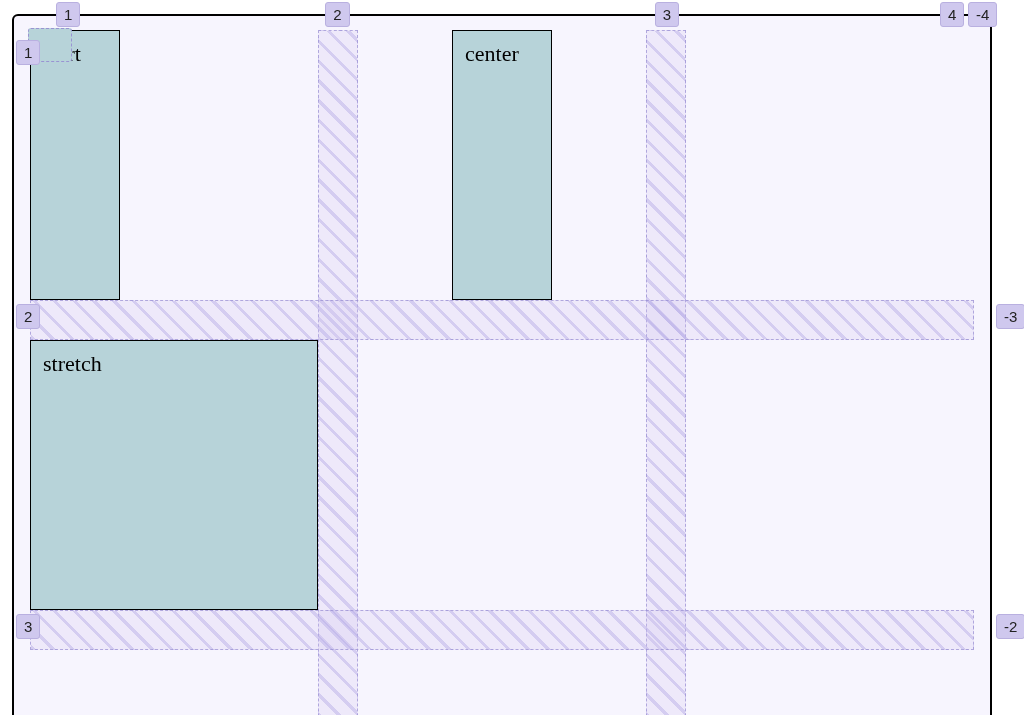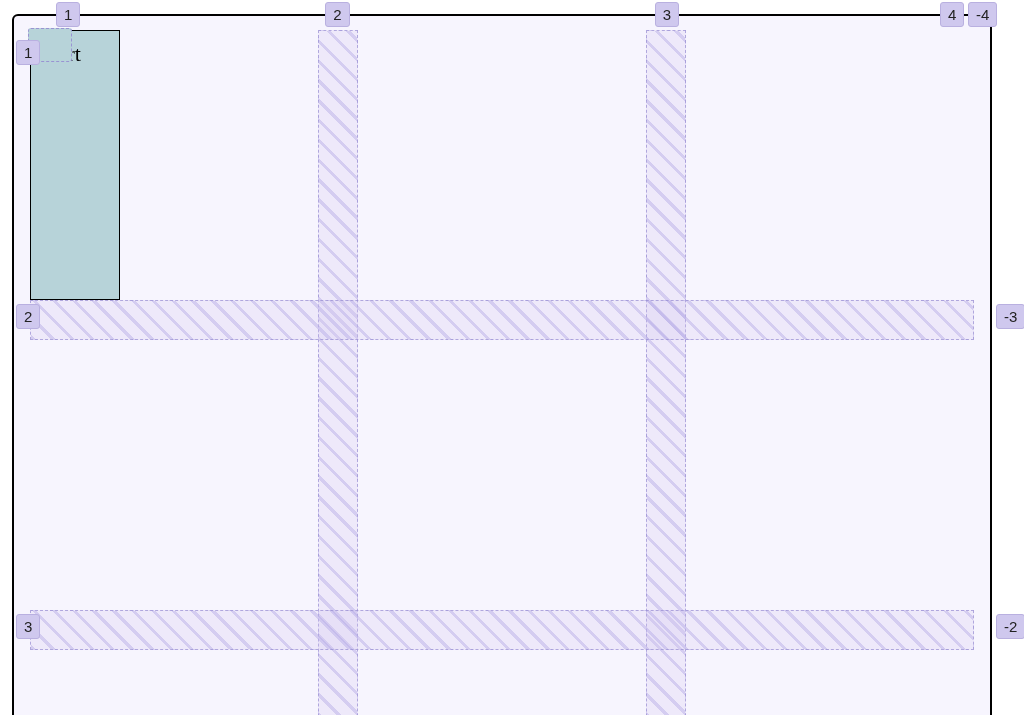"center" div.cell { html: none -> <div> <div> <span>center</span> </div> </div> }
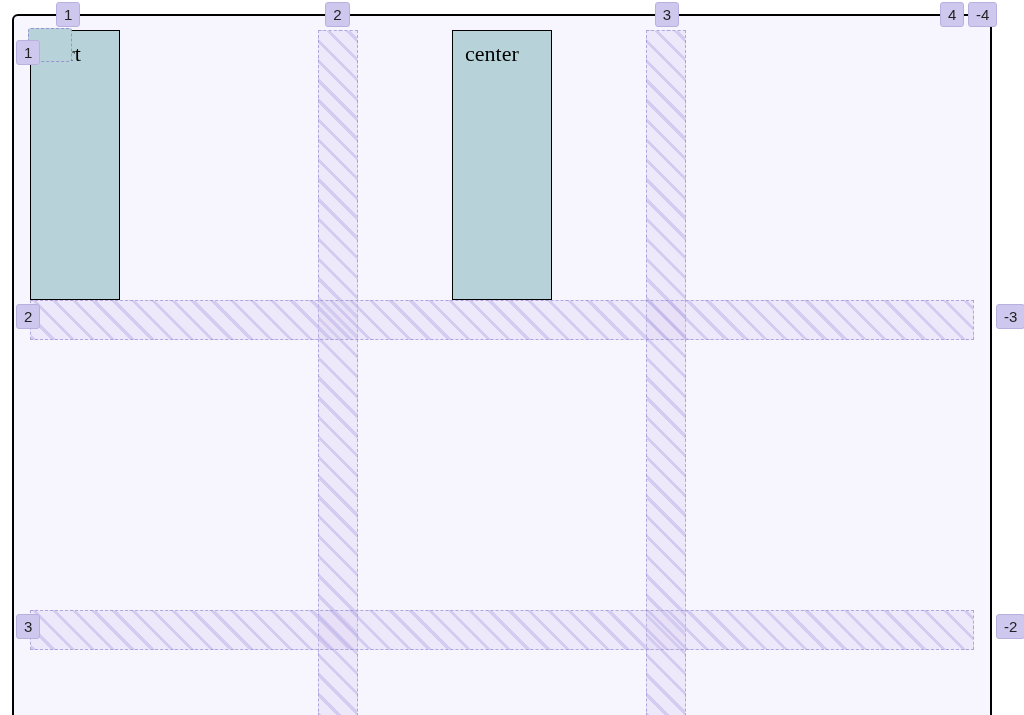"stretch" div.cell { html: none -> <div> <div> <span>stretch</span> </div> </div> }
